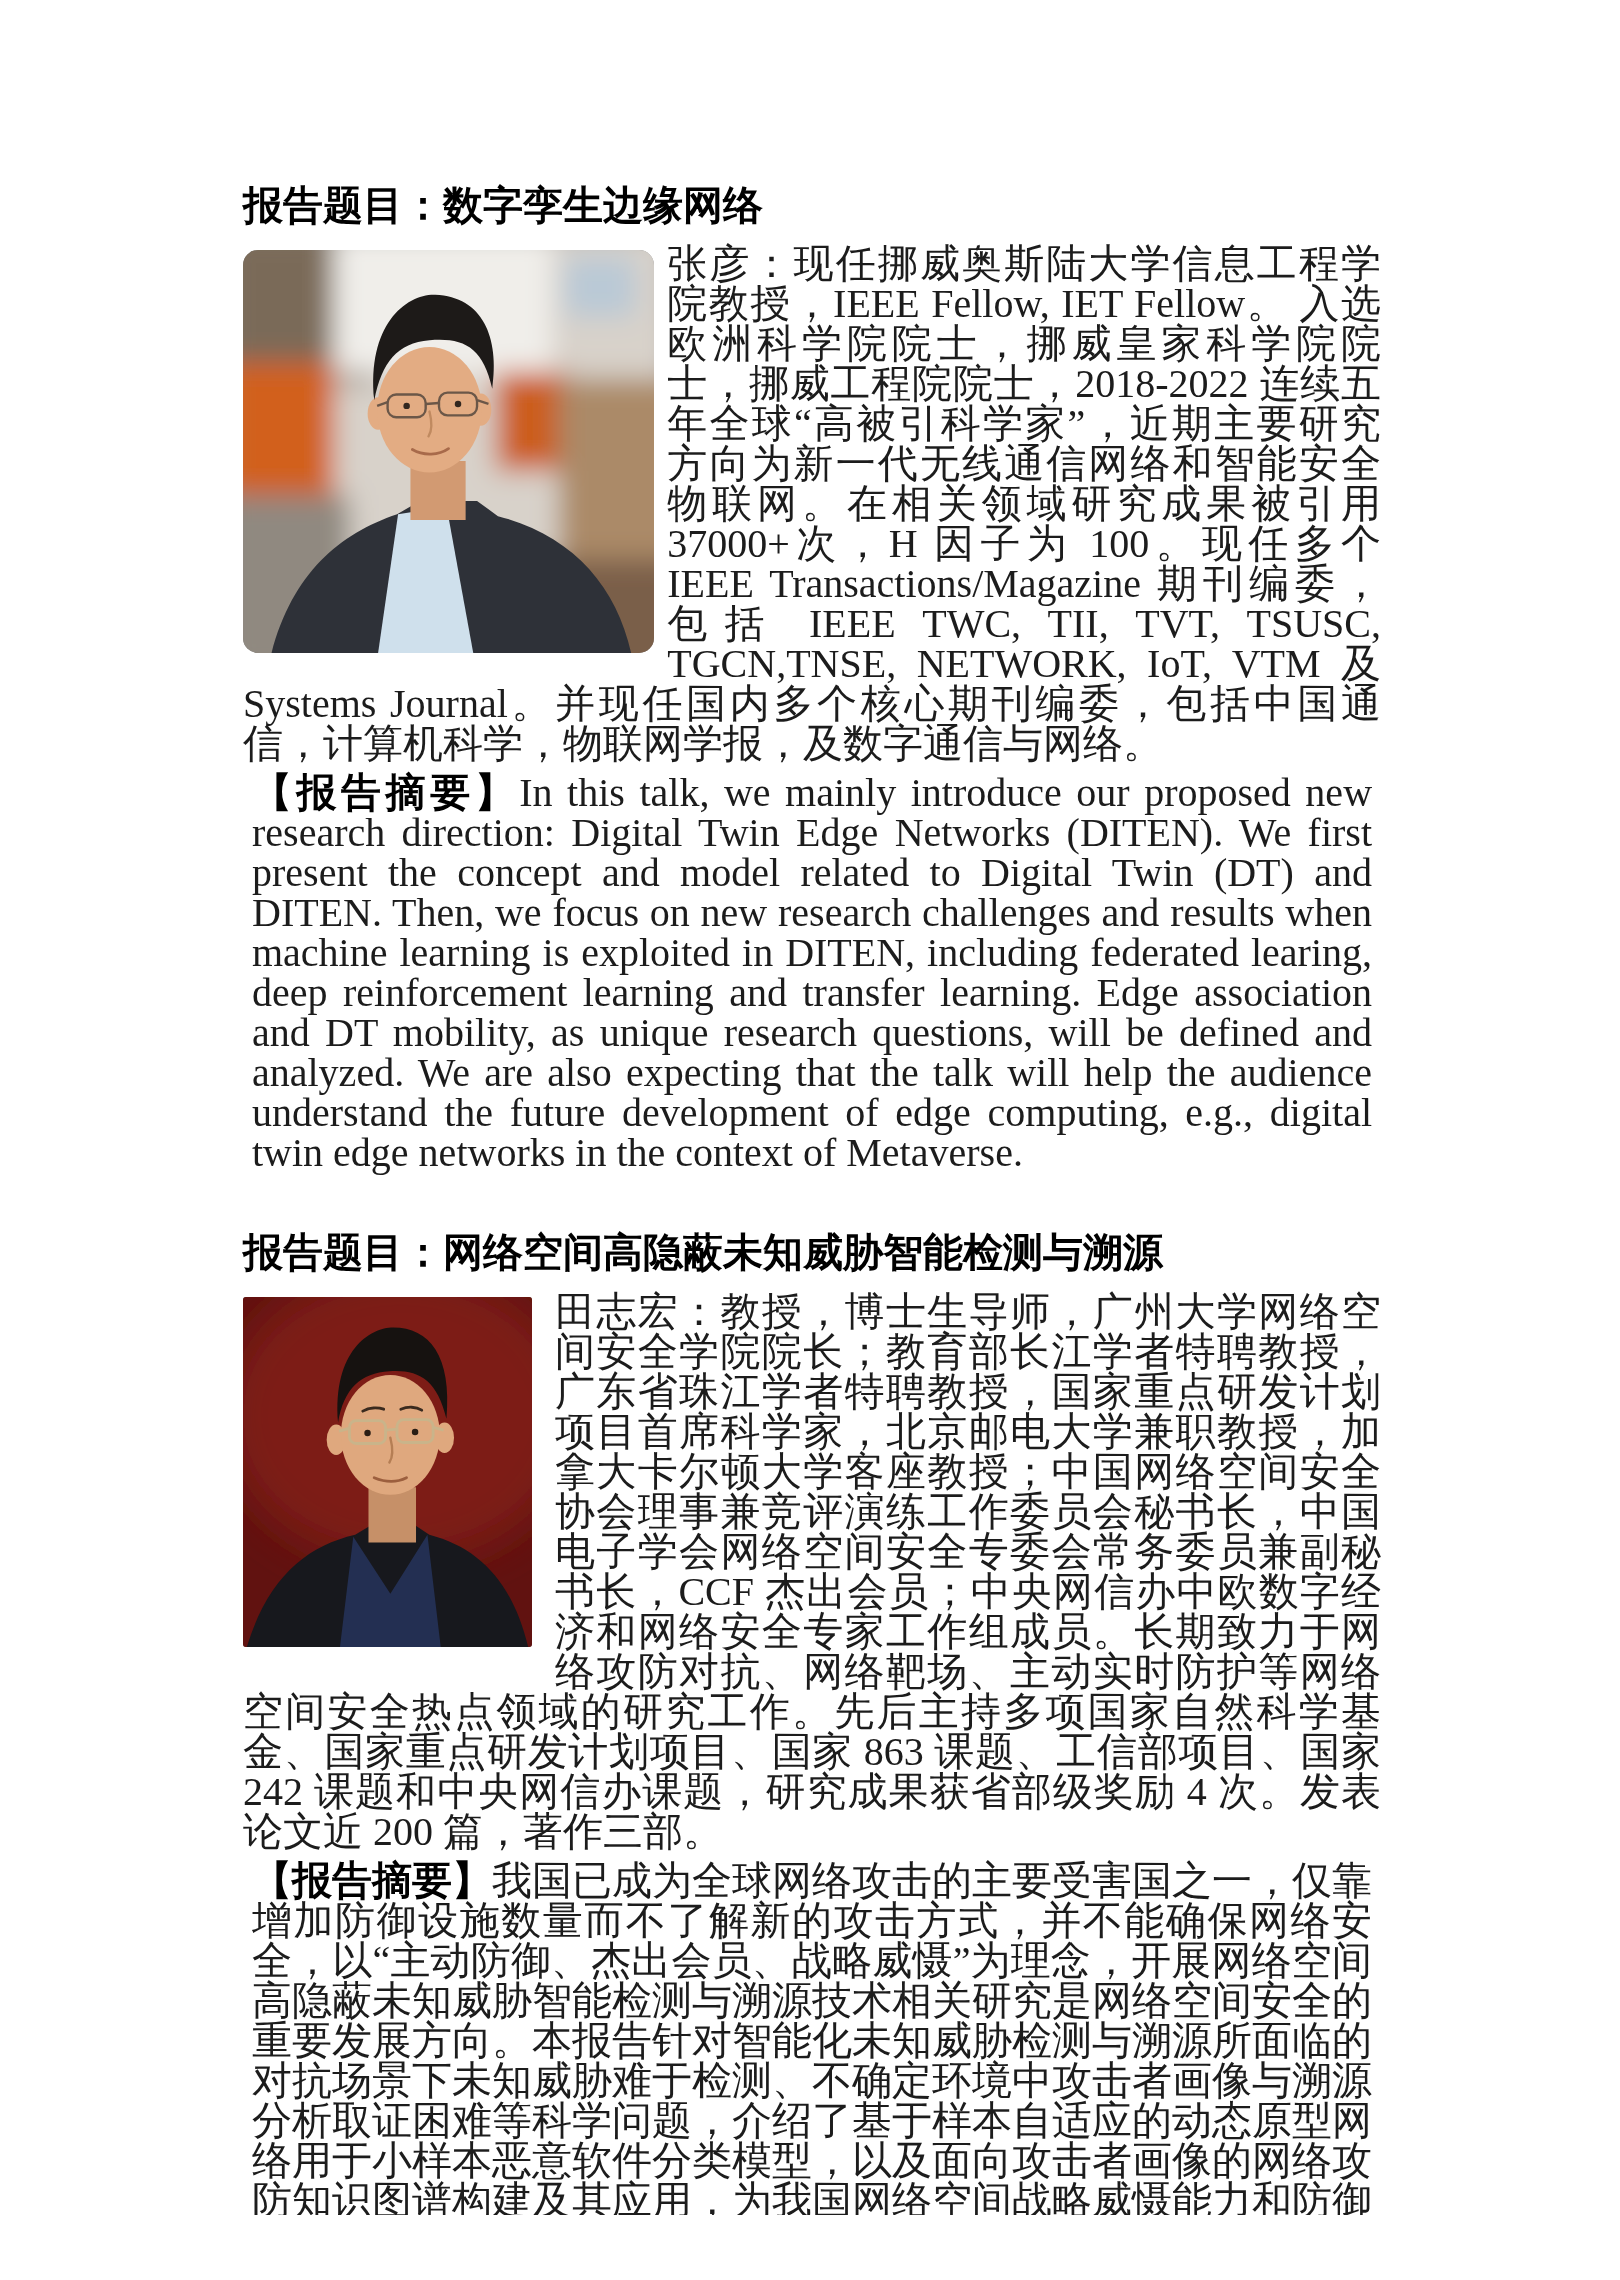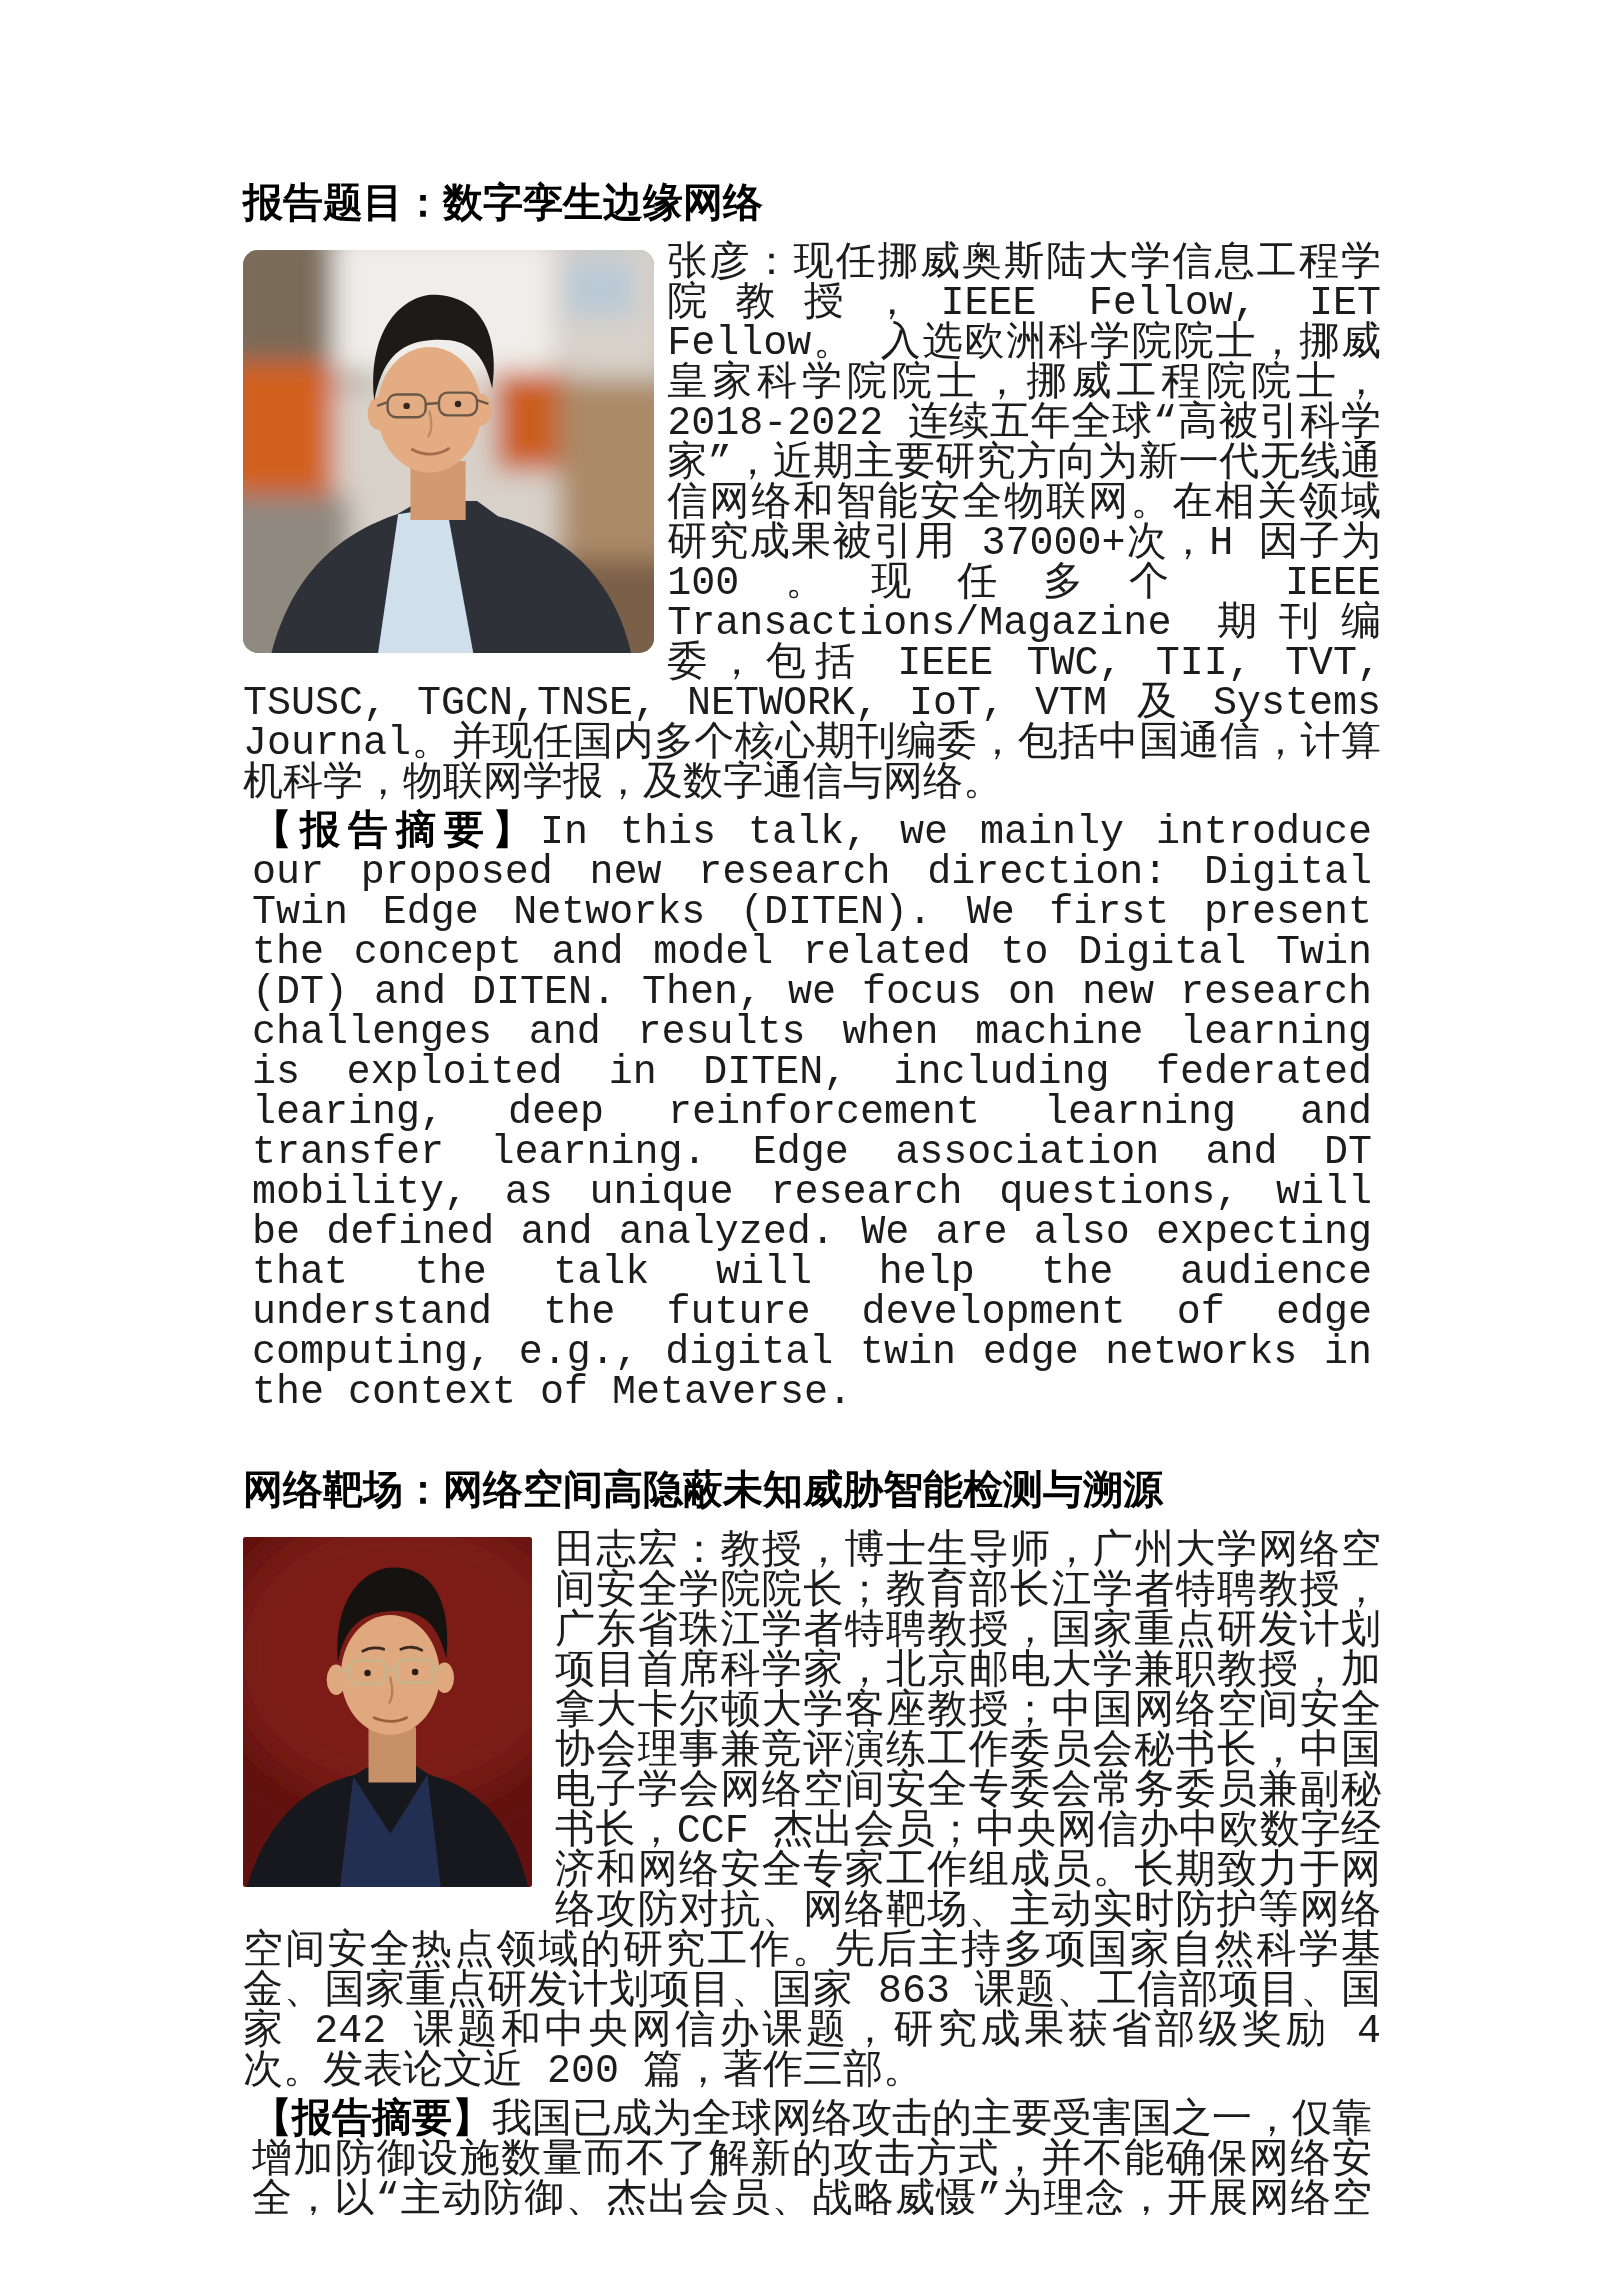"报告题目：数字孪生边缘网络" .page { font-family: Liberation Mono, monospace -> Liberation Serif, serif }
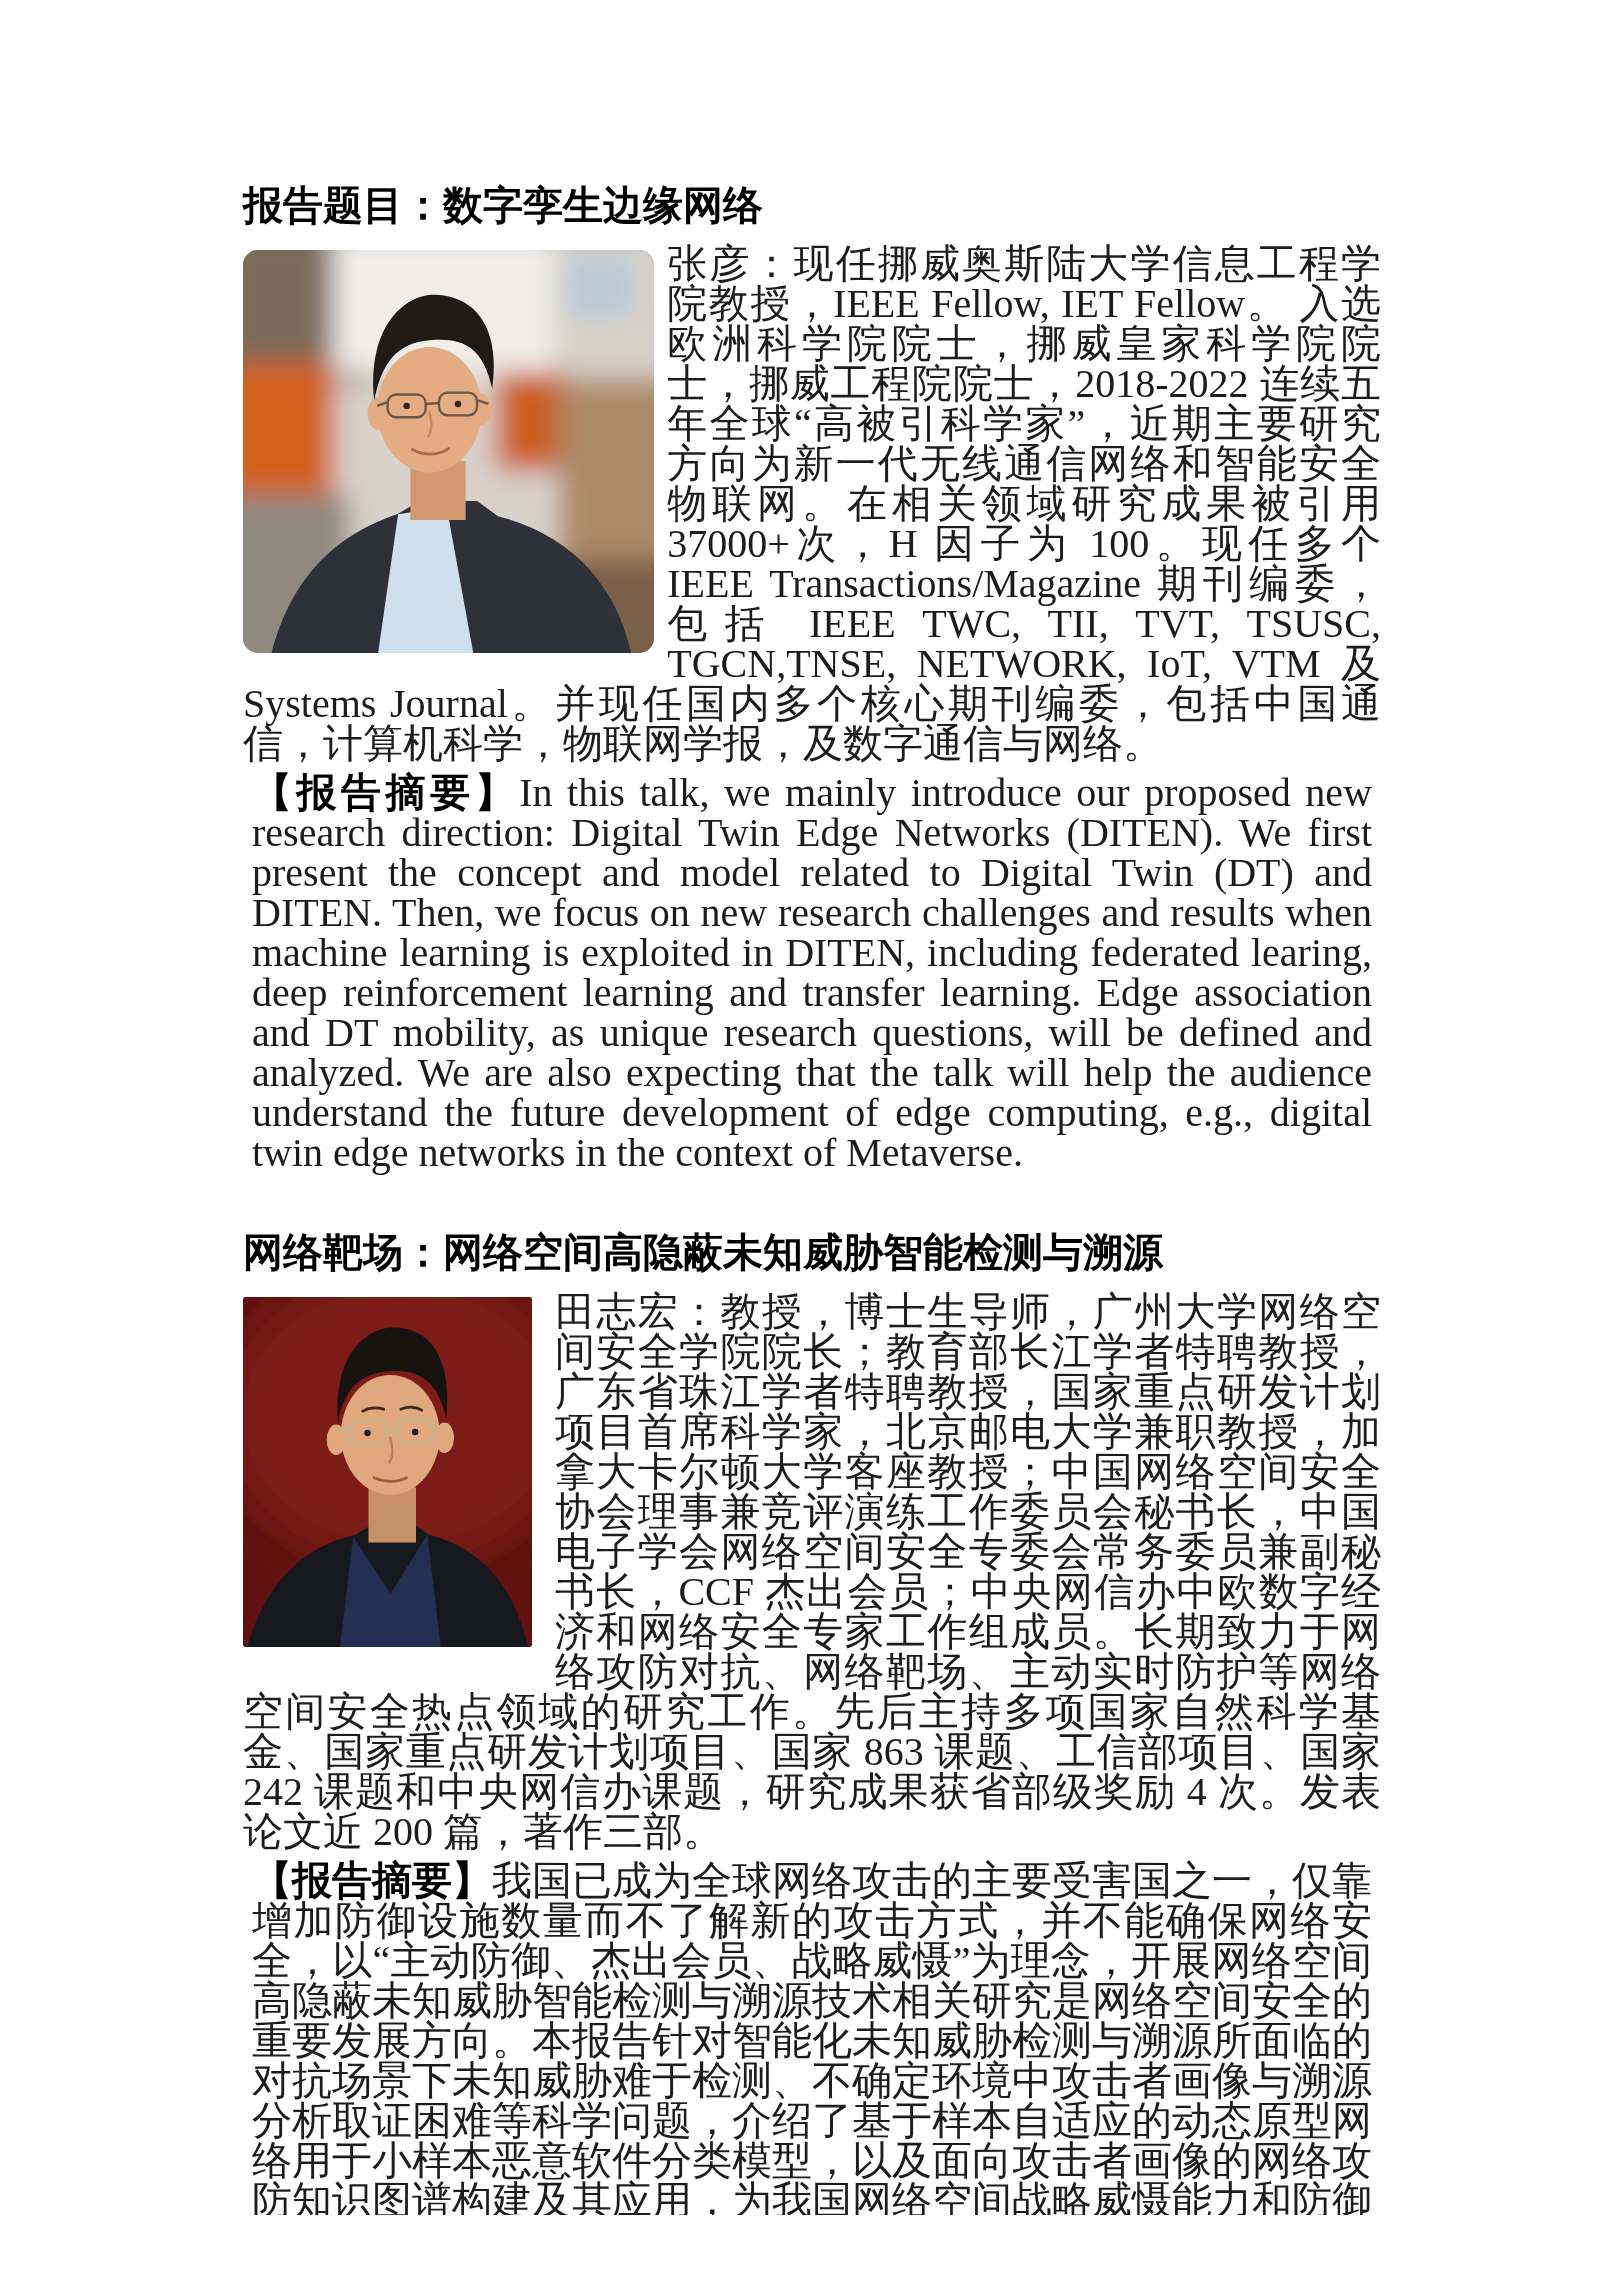"网络靶场：网络空间高隐蔽未知威胁智能检测与溯源" h1.talk-title { text: 网络靶场 -> 报告题目 }
